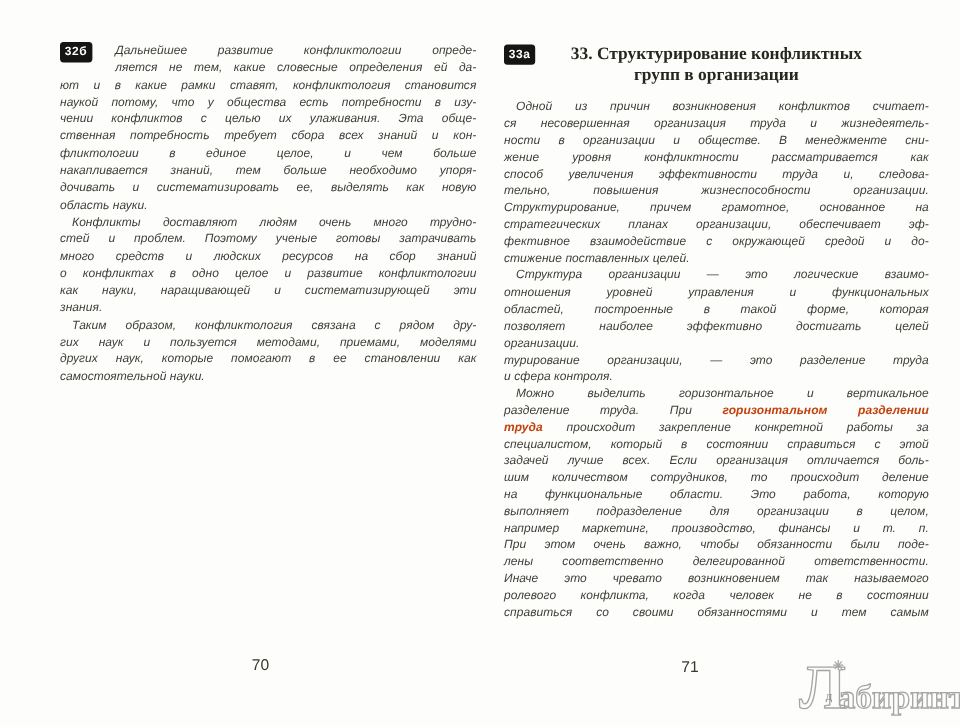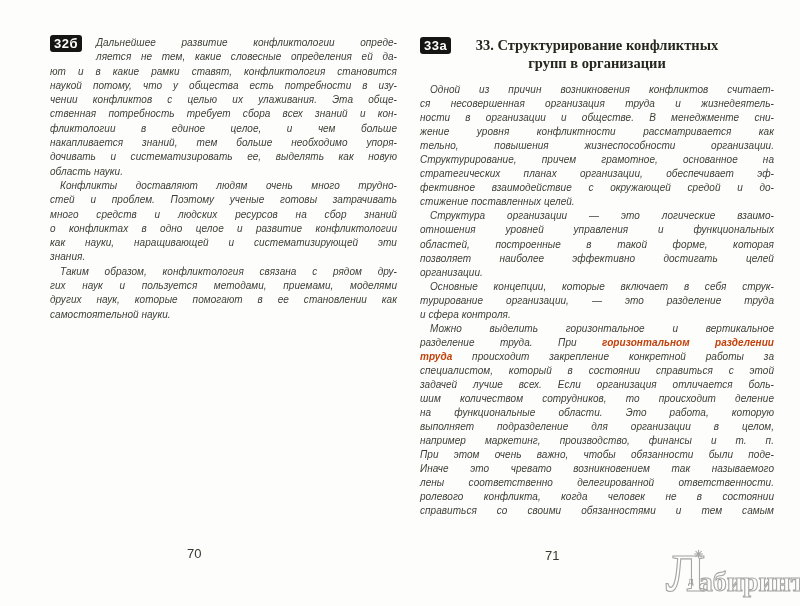"32б" .badge { font-size: 13px -> 10px }
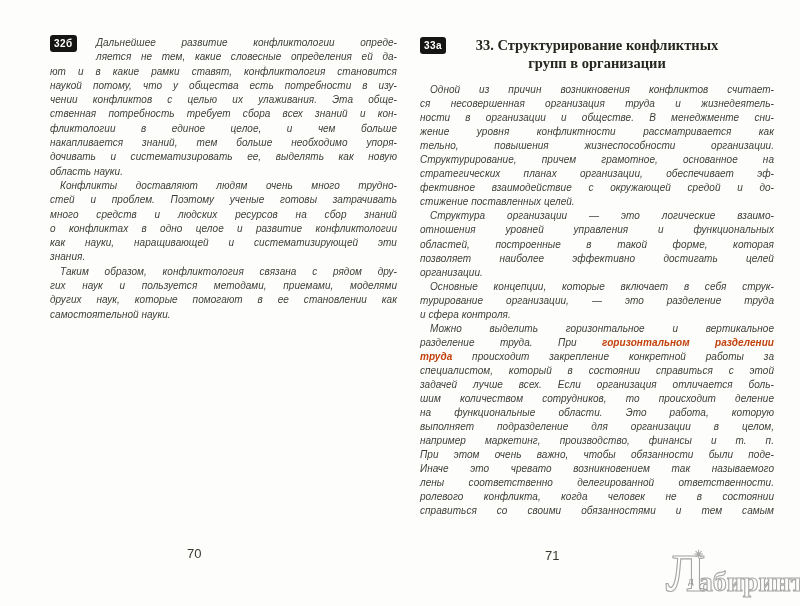"способ увеличения эффективности труда и," div.line { html: none -> <div><span>способ увеличения эффективности труда и, следова-</span></div> }
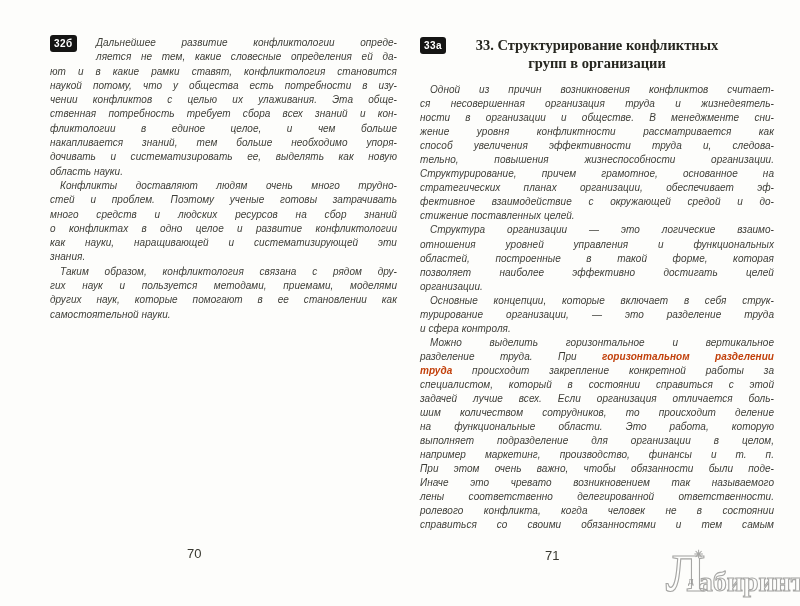"Основные концепции, которые включает в" div.line { html: <div><span>Основные концепции, которые включает в себя струк-</span></div> -> none }
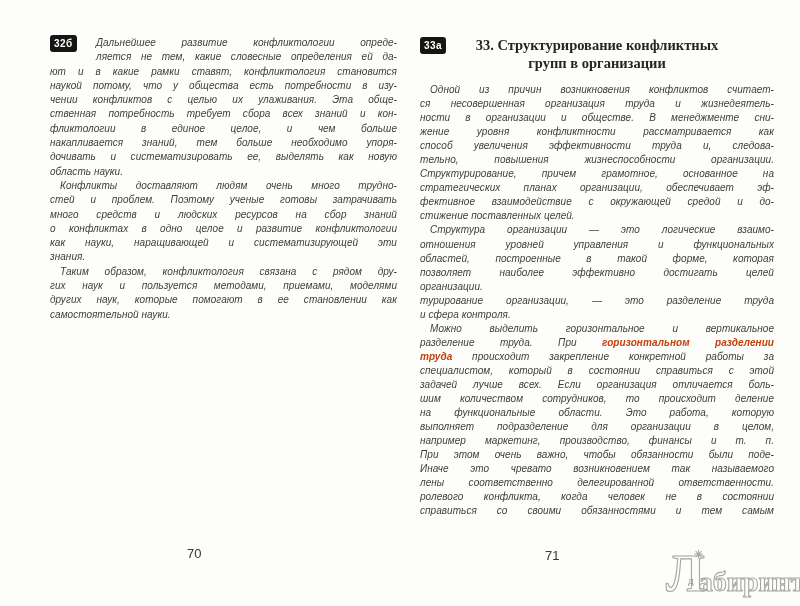"Иначе это чревато возникновением так" div.line { order: before "лены соответственно делегированной" -> after "лены соответственно делегированной" }
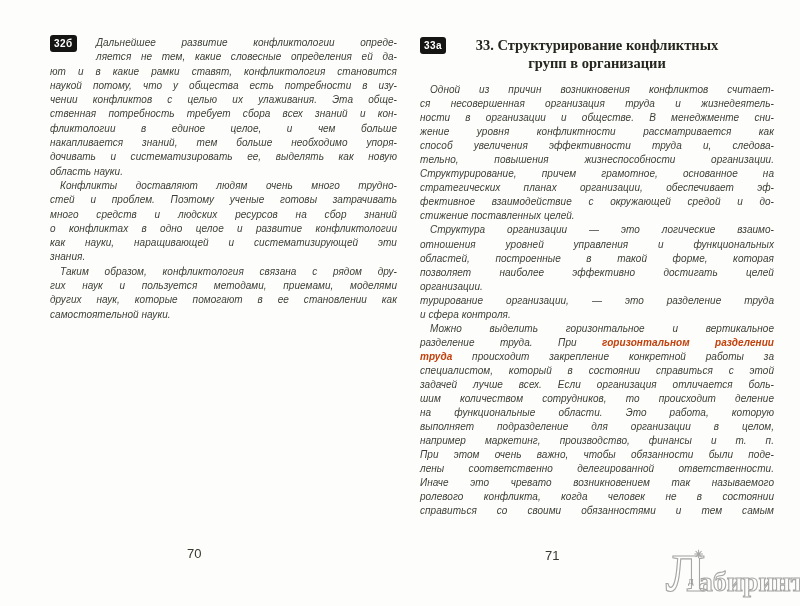"70" .page-number { text-align: none -> center }
